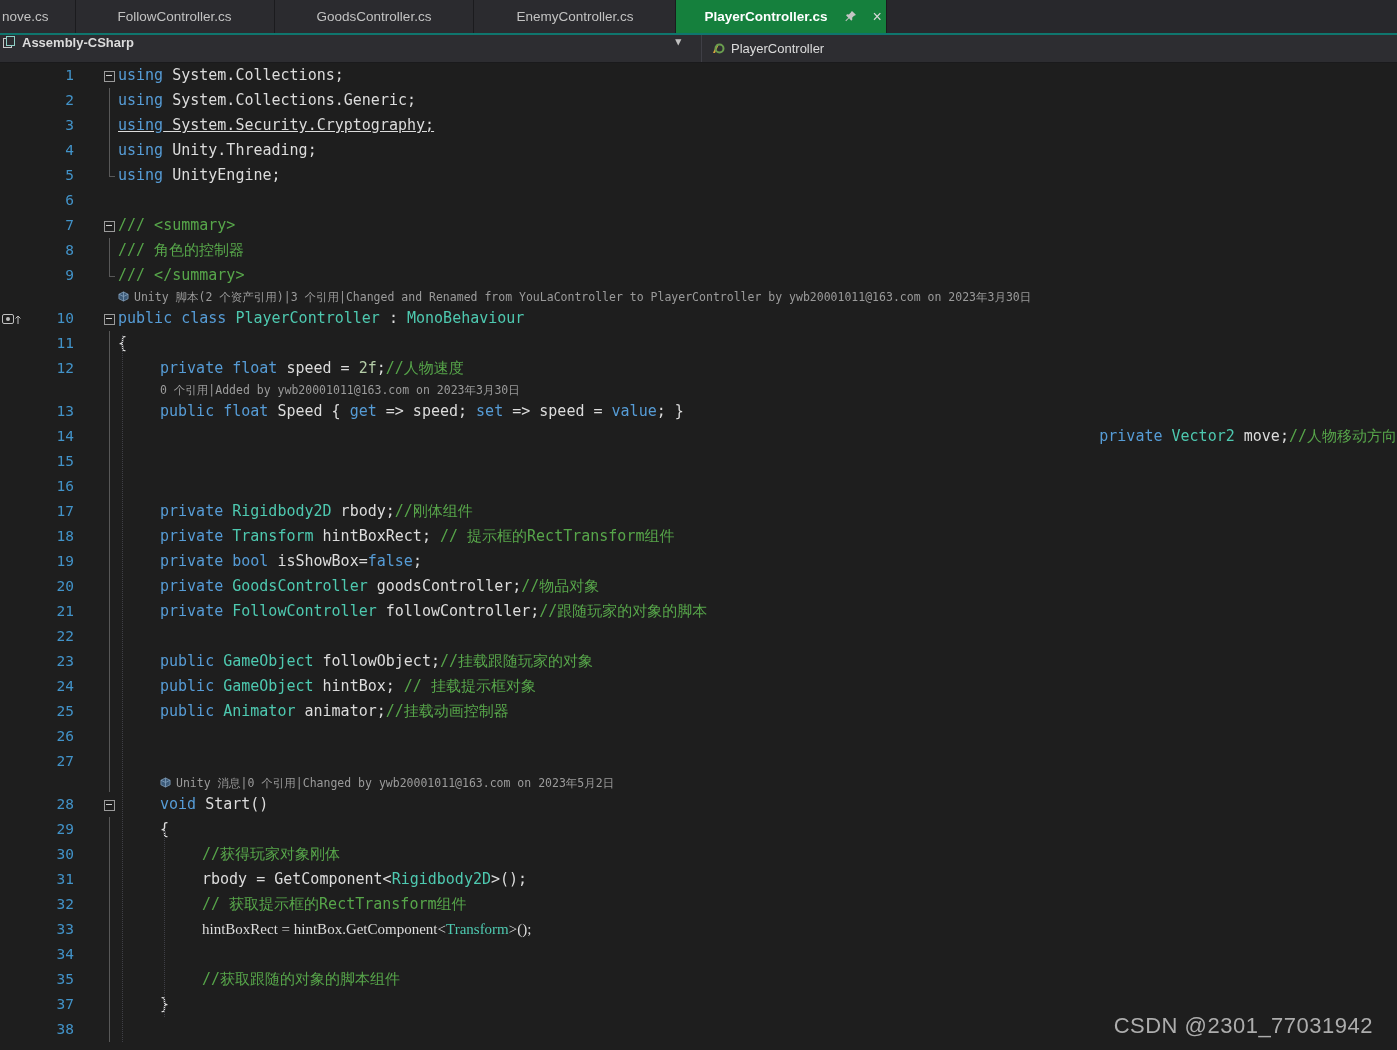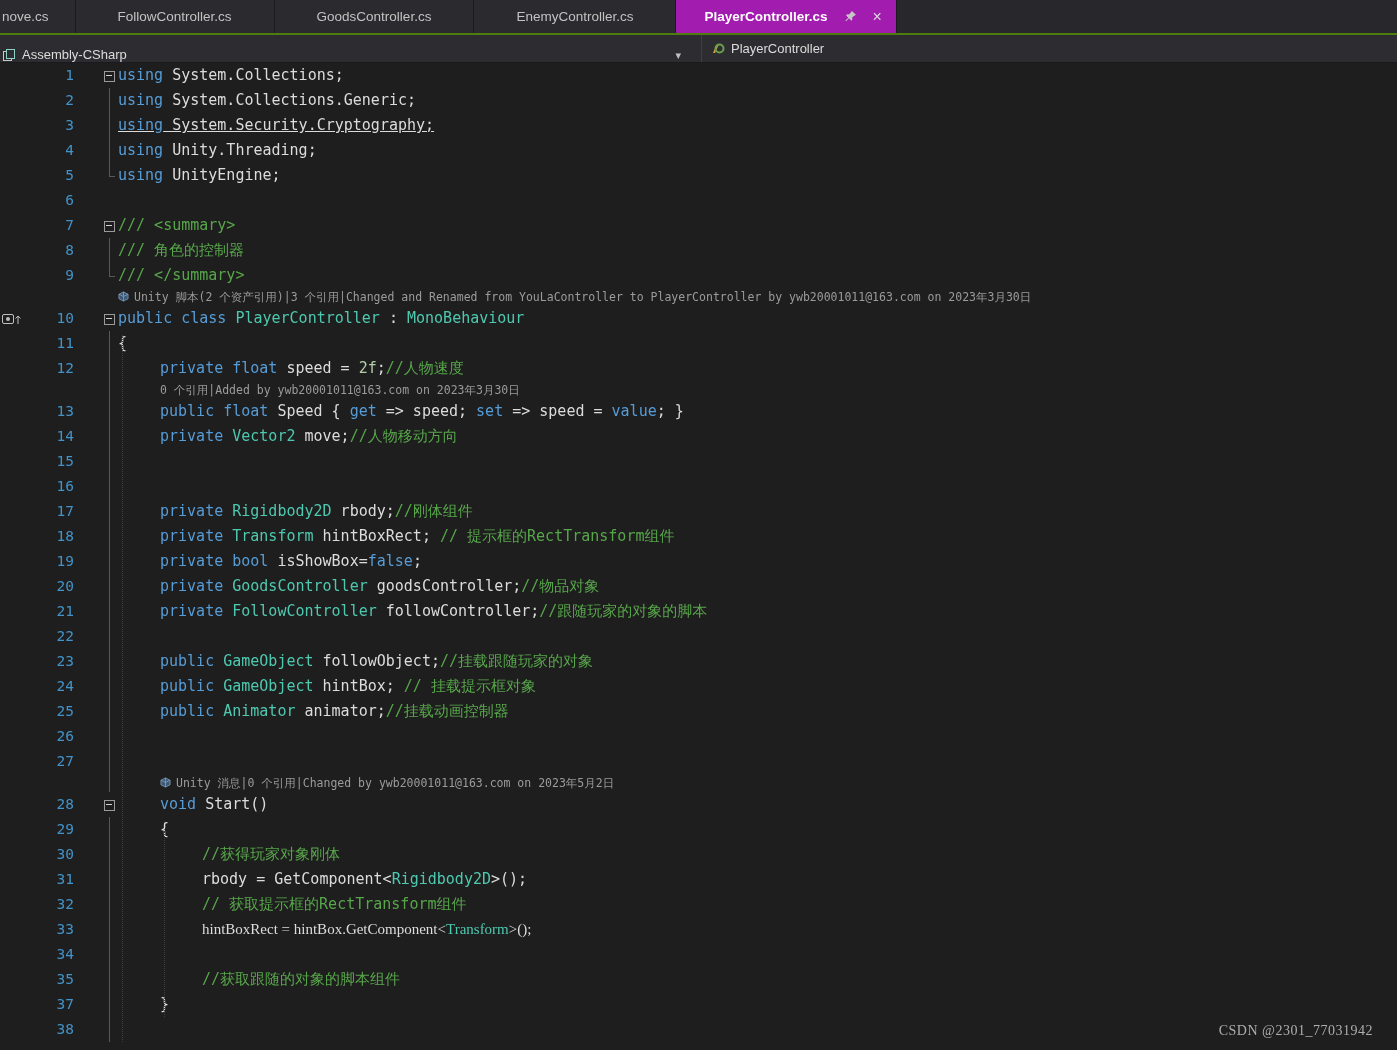"nove.cs" .tabbar { border-bottom: 2px solid #4d7c0f -> 2px solid #0f766e }
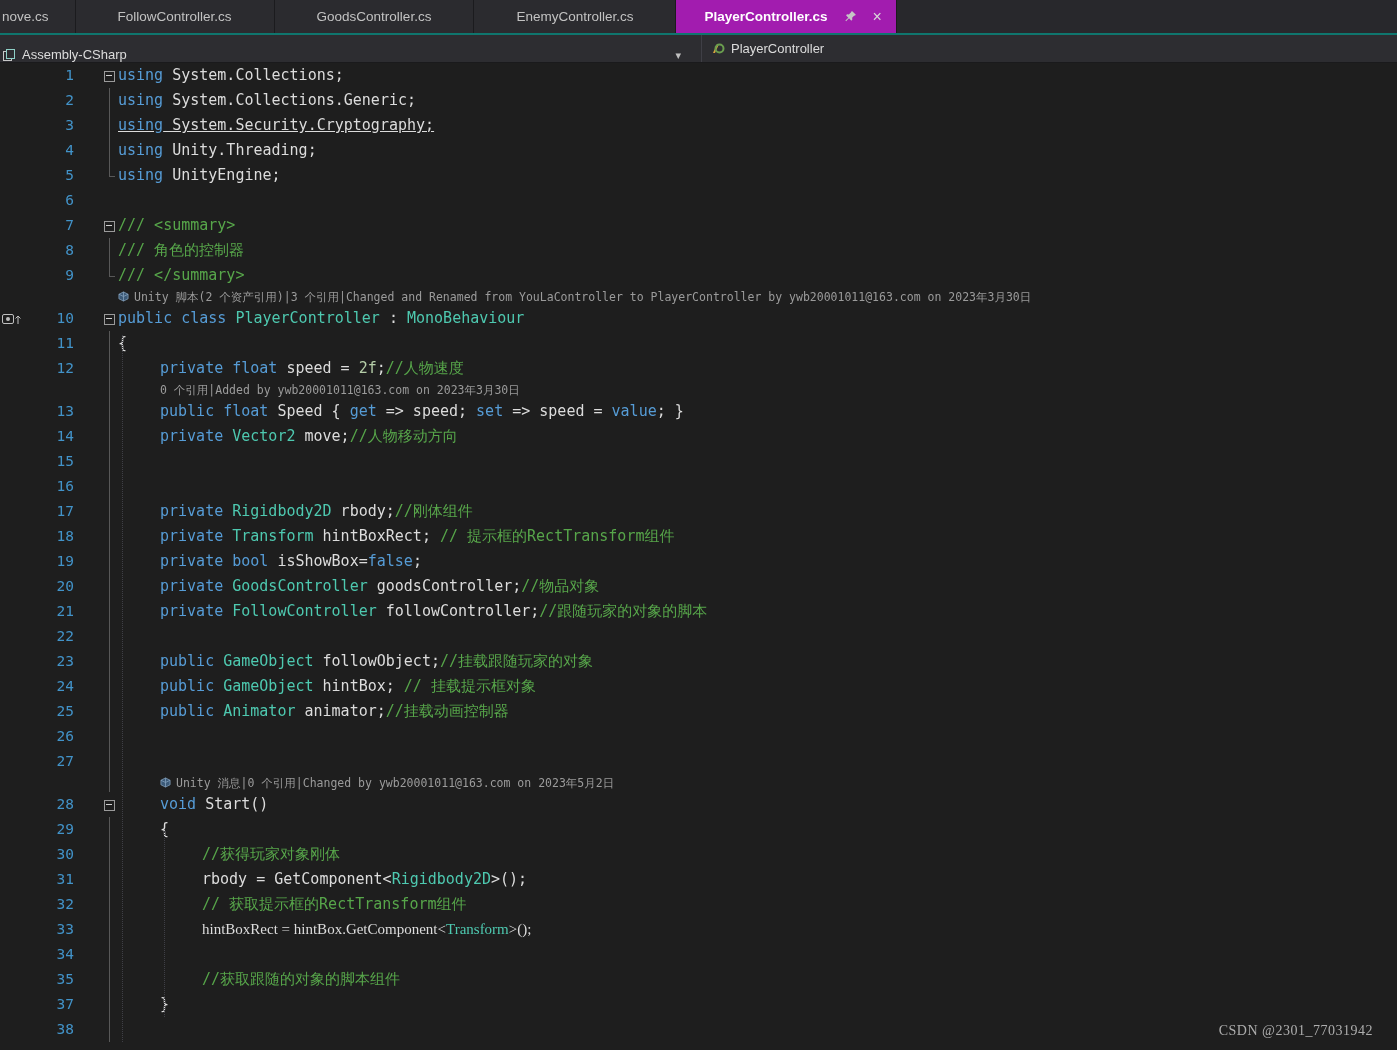"PlayerController.cs" .tab.active { background: #a21caf -> #15803d; padding: 0 14px 0 28px -> 0 4px 0 28px }
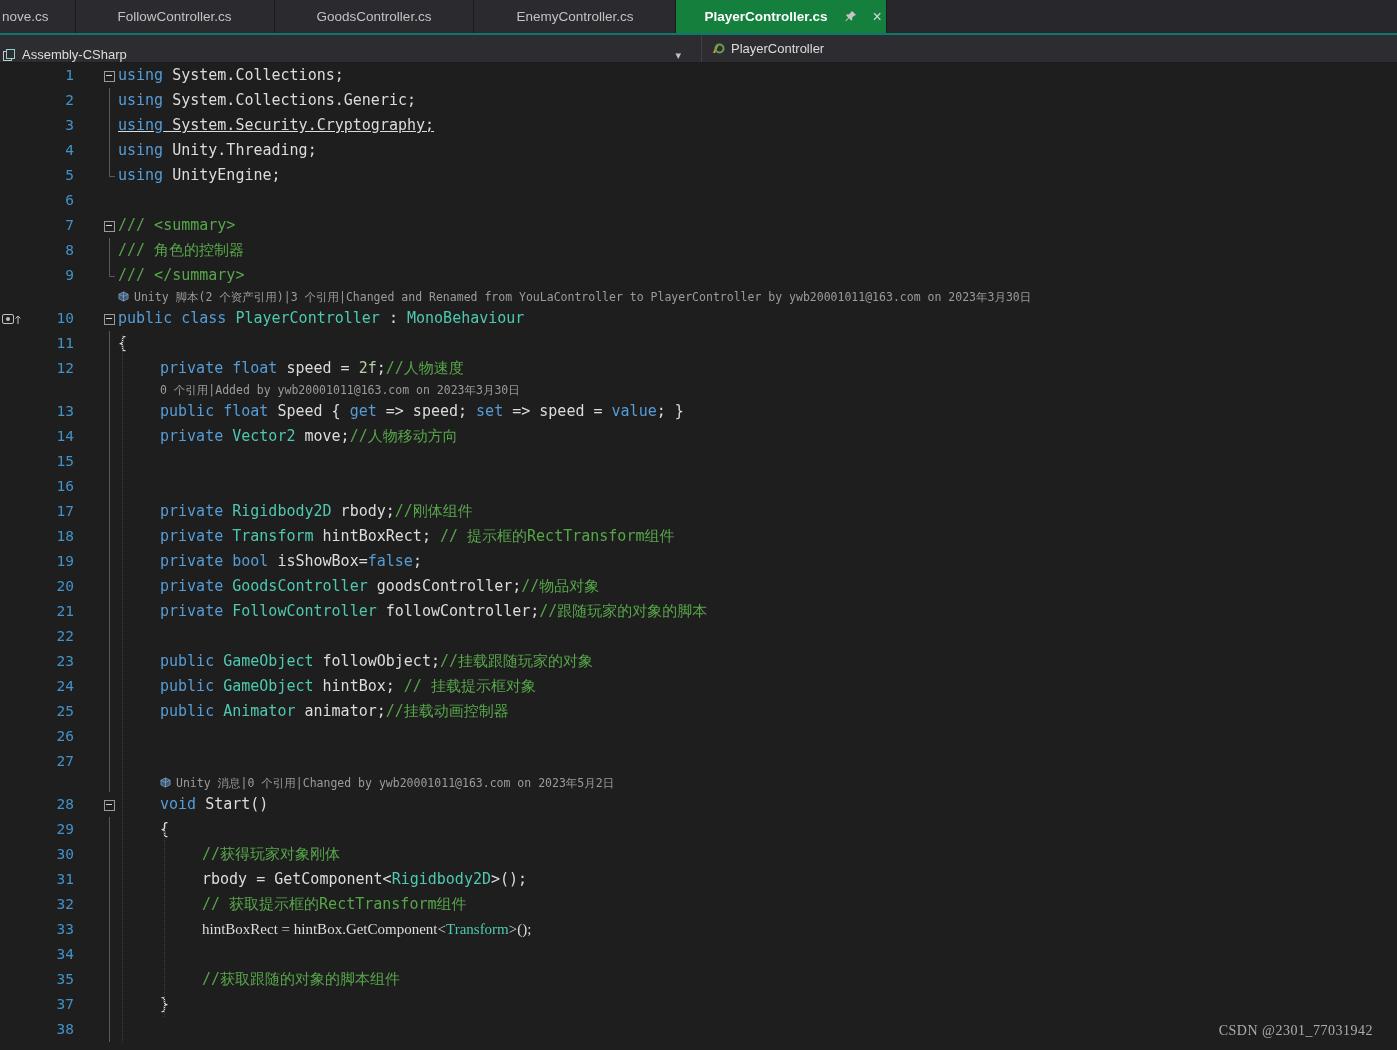"Assembly-CSharp" .nav-left { align-items: flex-end -> flex-start; font-weight: none -> bold }
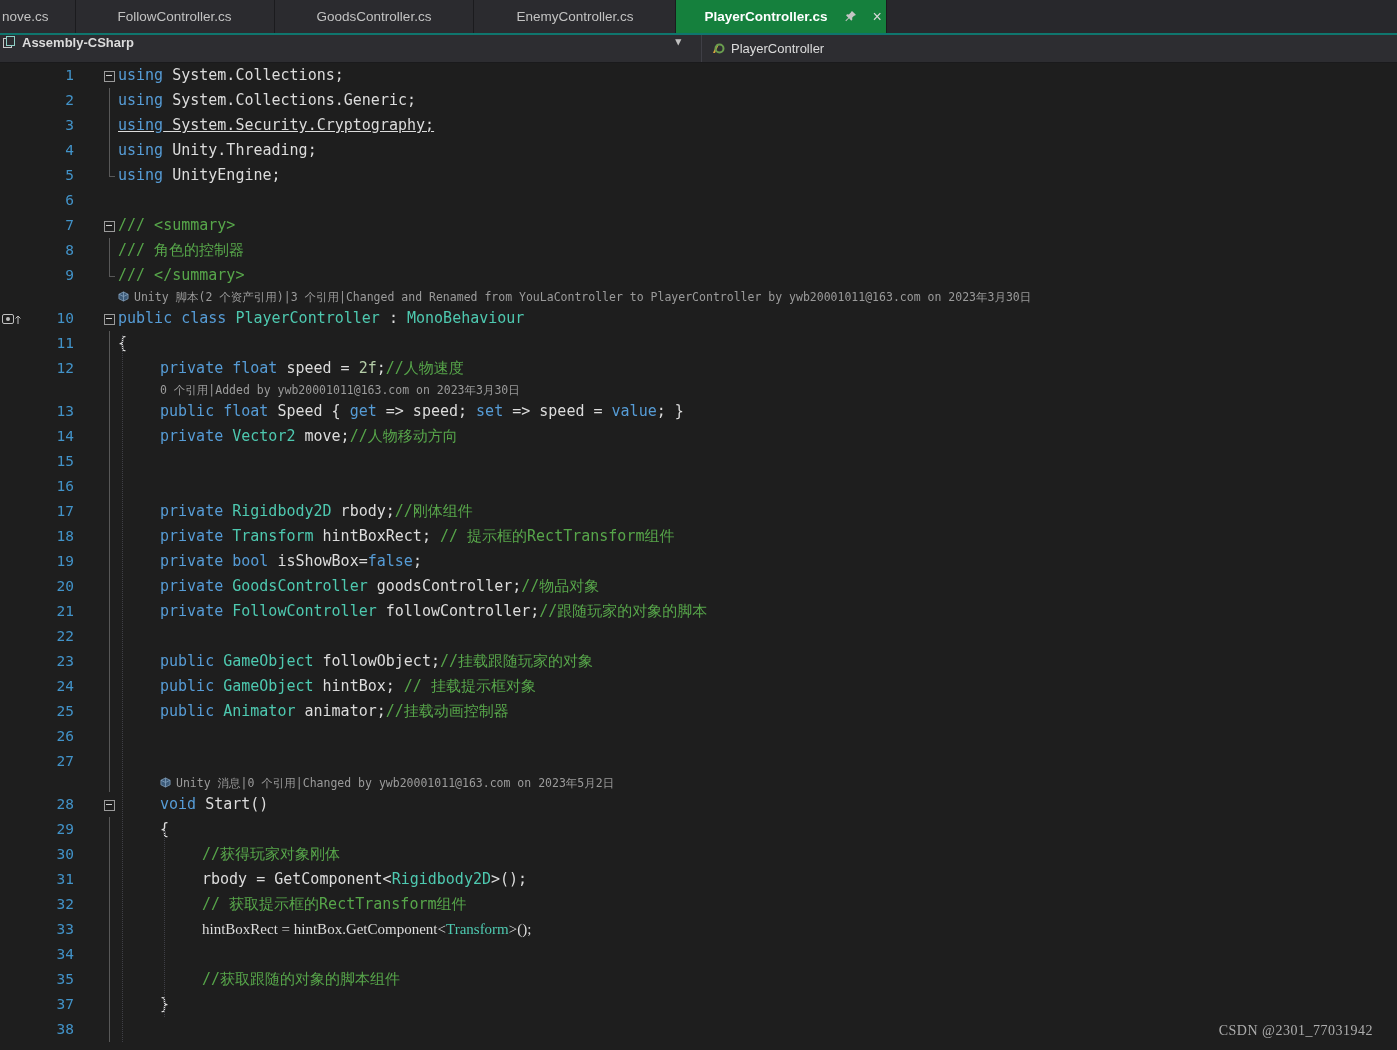"private Vector2 move;//人物移动方向" div.code { text-align: none -> right }
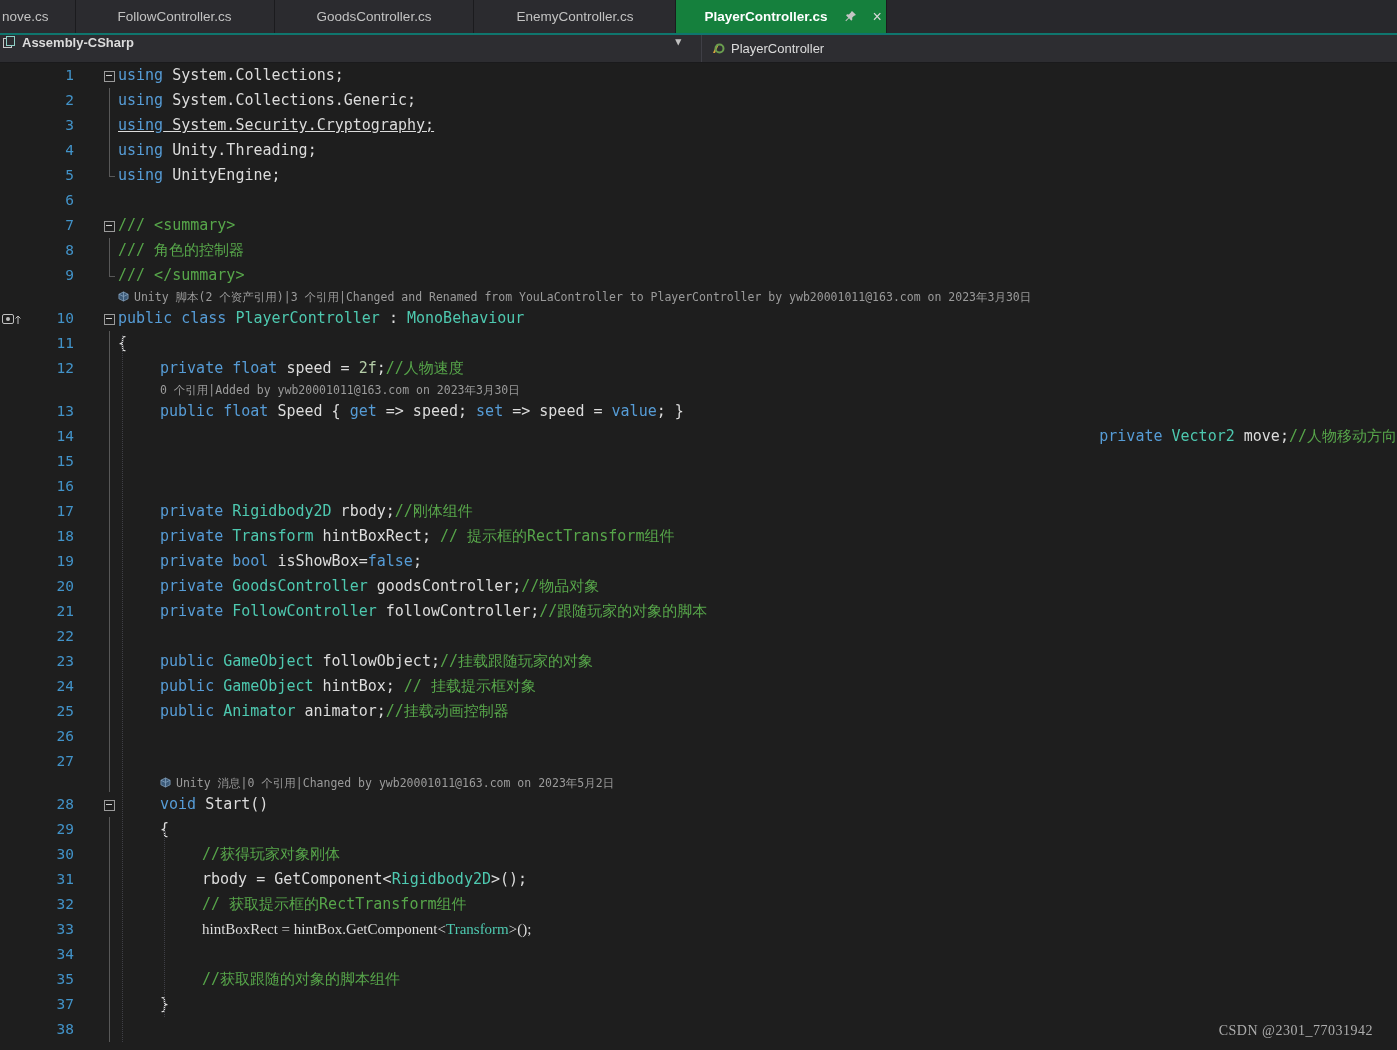"CSDN @2301_77031942" .watermark { font-family: Liberation Serif, serif -> Liberation Sans, sans-serif; font-size: 14px -> 22px }
